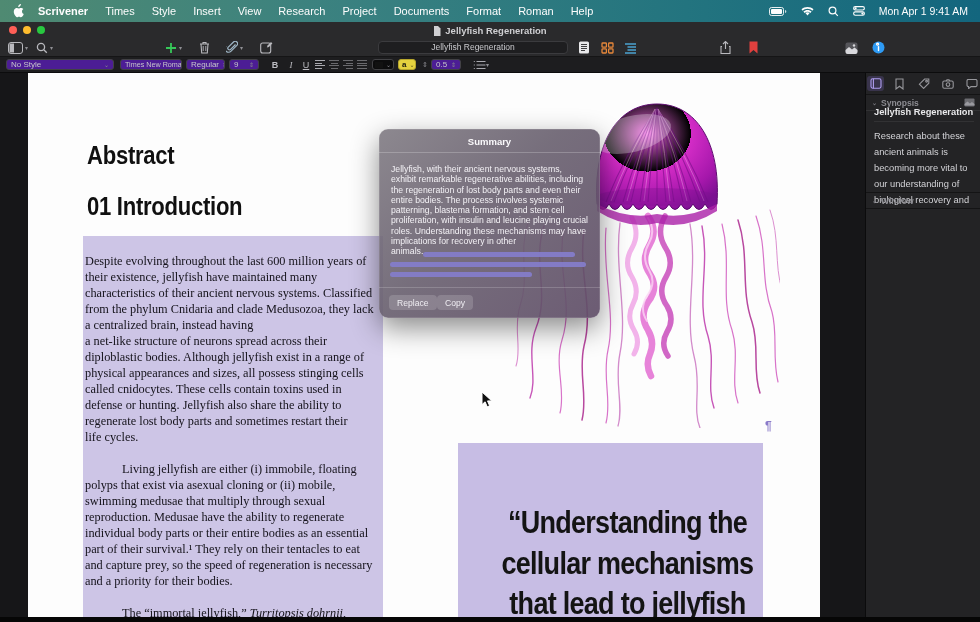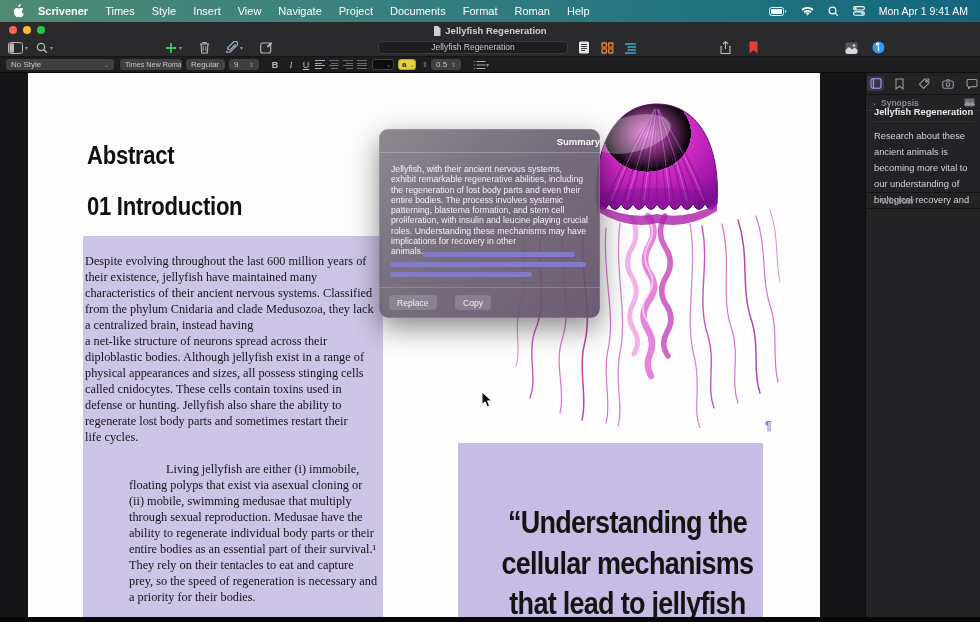"Navigate" span { text: Navigate -> Research }
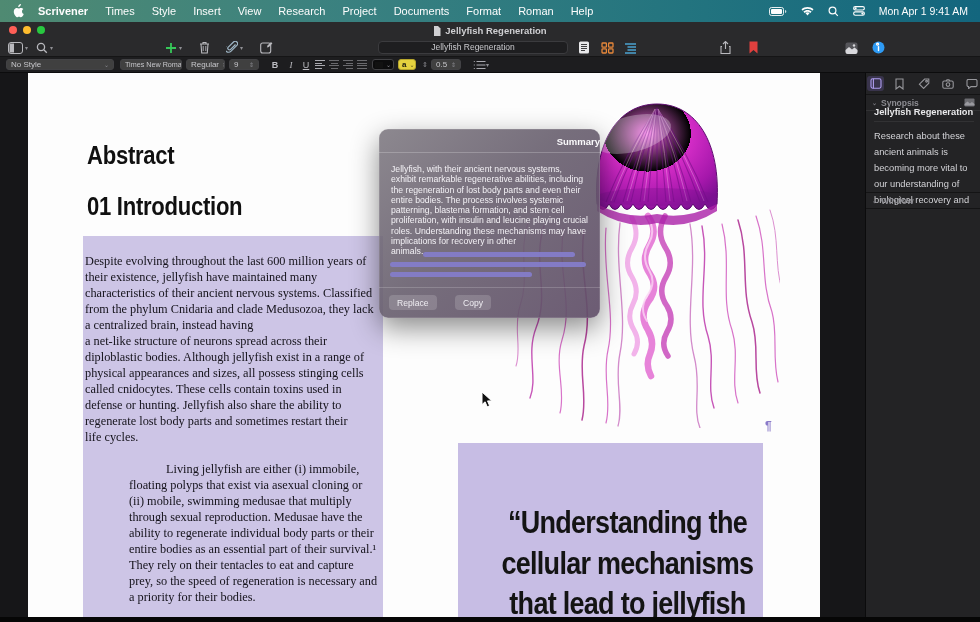"No Style" .fsel { background: #404040 -> #4c1d95 }
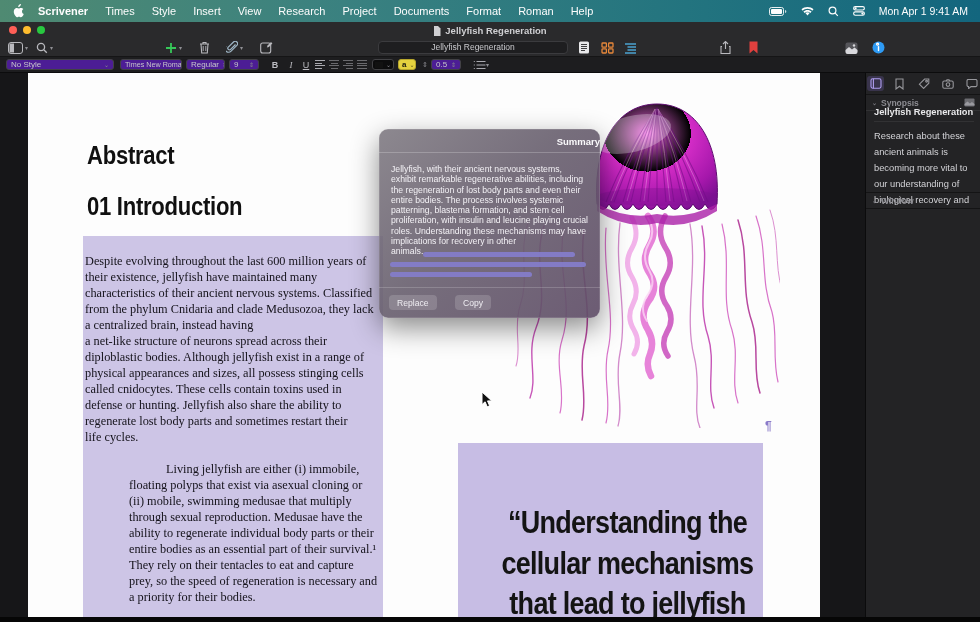"Summary" .popup .ptitle { text-align: right -> center }
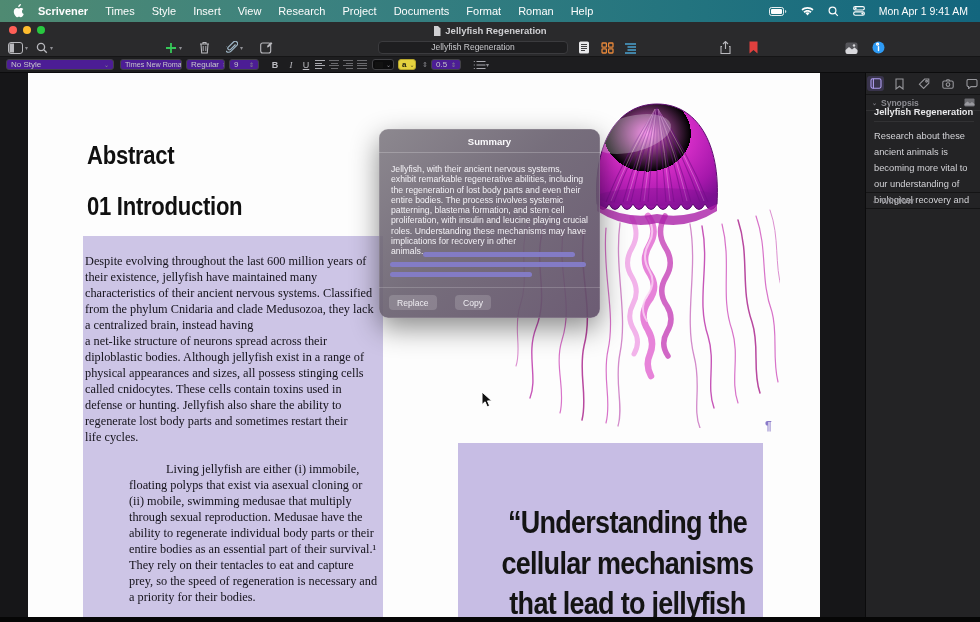"Copy" div.pbtn { left: 76px -> 58px }
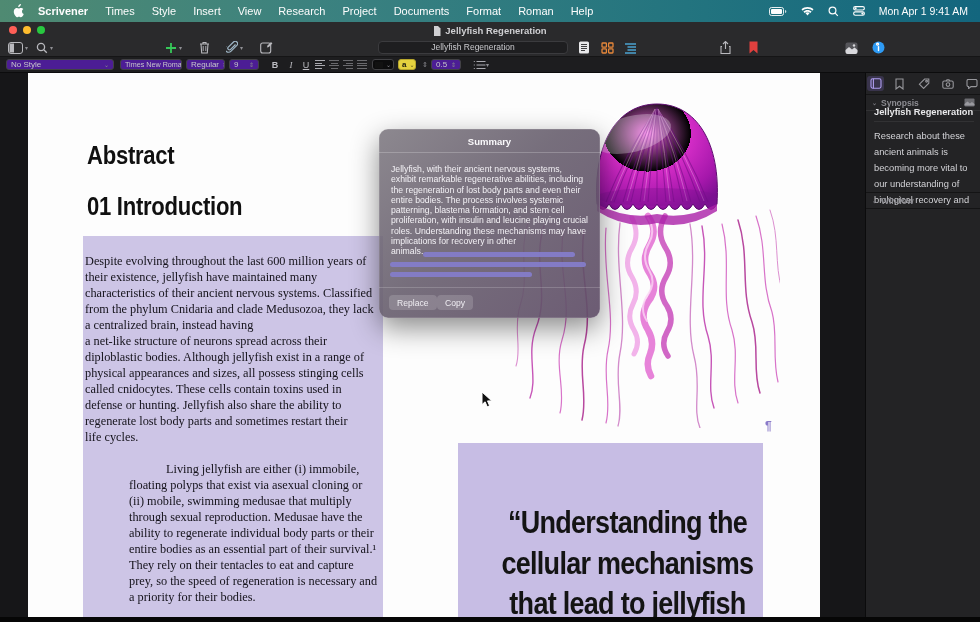"Living jellyfish are either (i)" .bodytext p.ind { margin-left: 44px -> none }
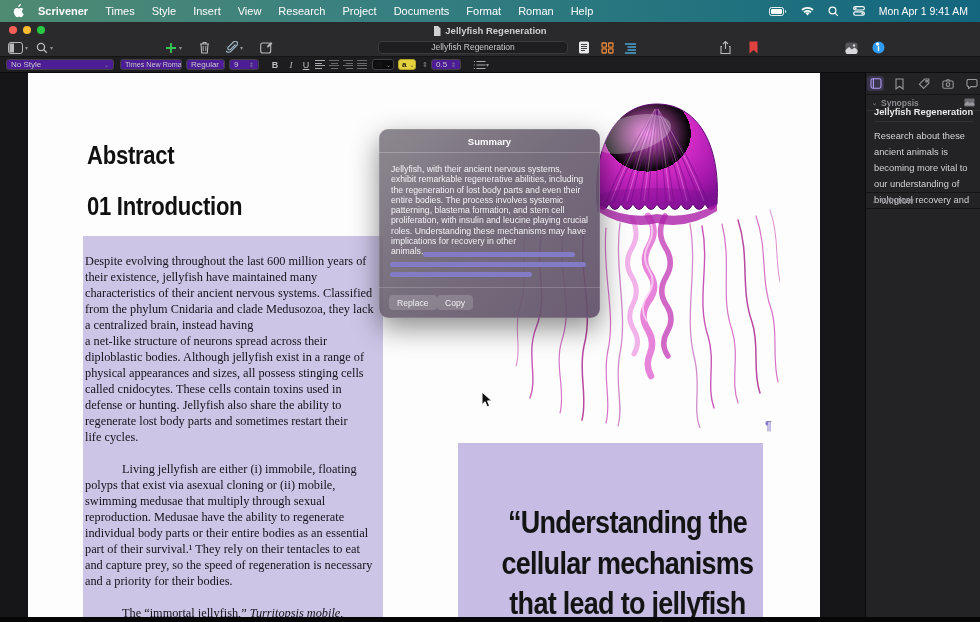"Turritopsis mobile" span.it { text: mobile -> dohrnii }
